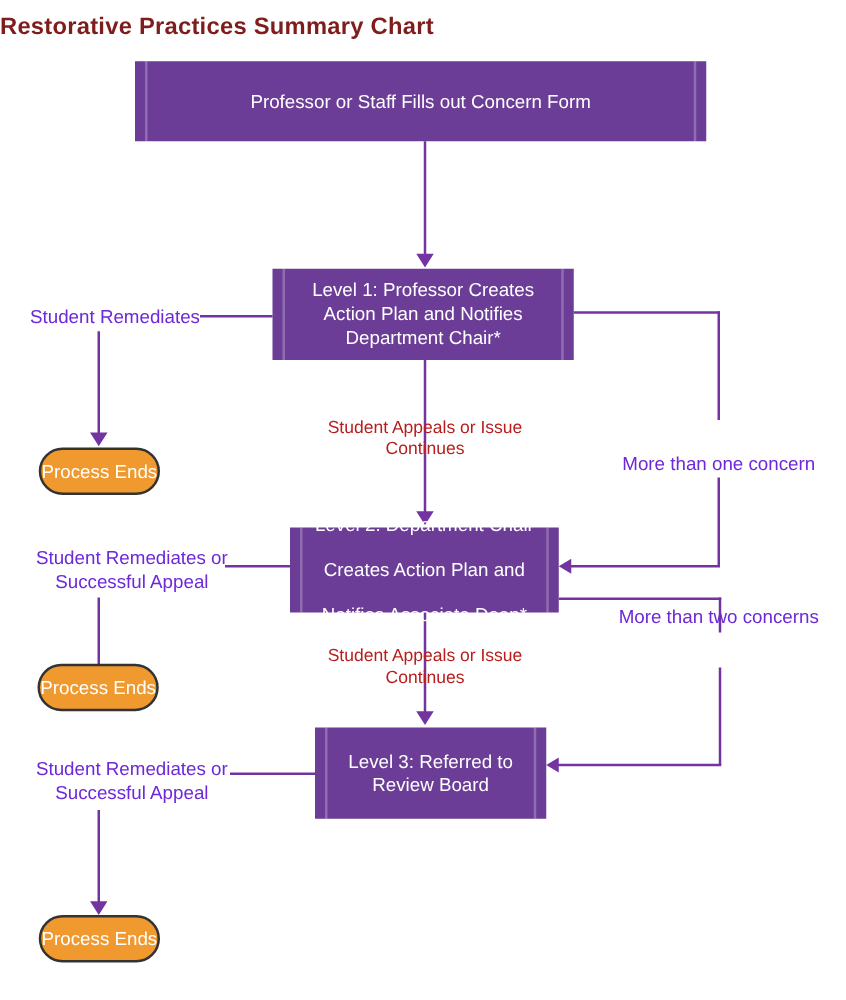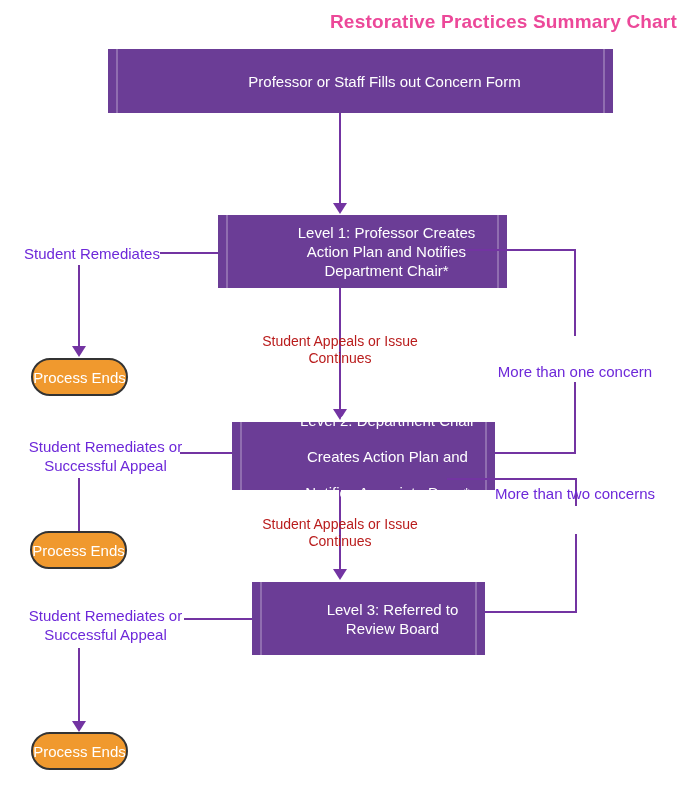"Restorative Practices Summary Chart" .title { color: #ec4899 -> #7f1d1d; text-align: right -> left }
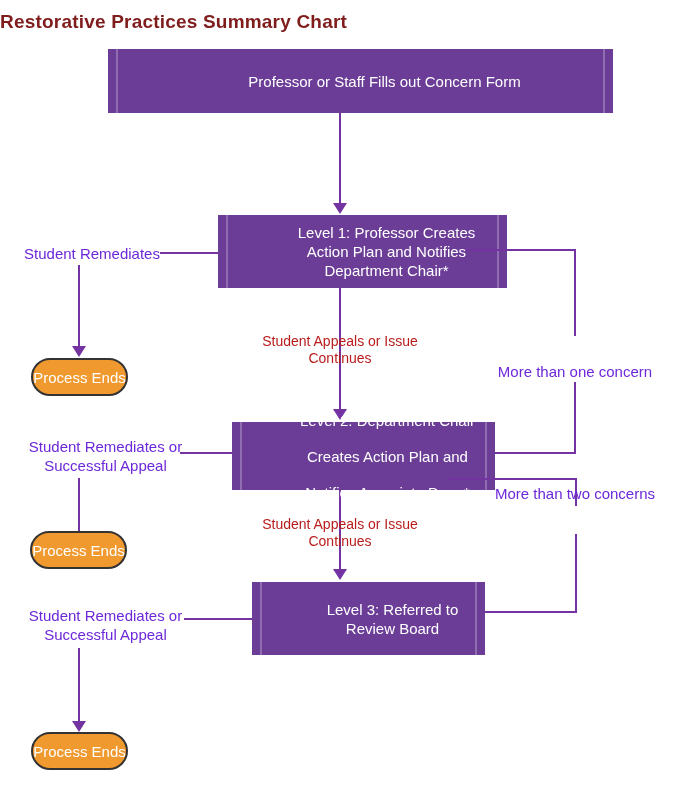"Professor or Staff Fills out" .box { padding-left: 48px -> none }
